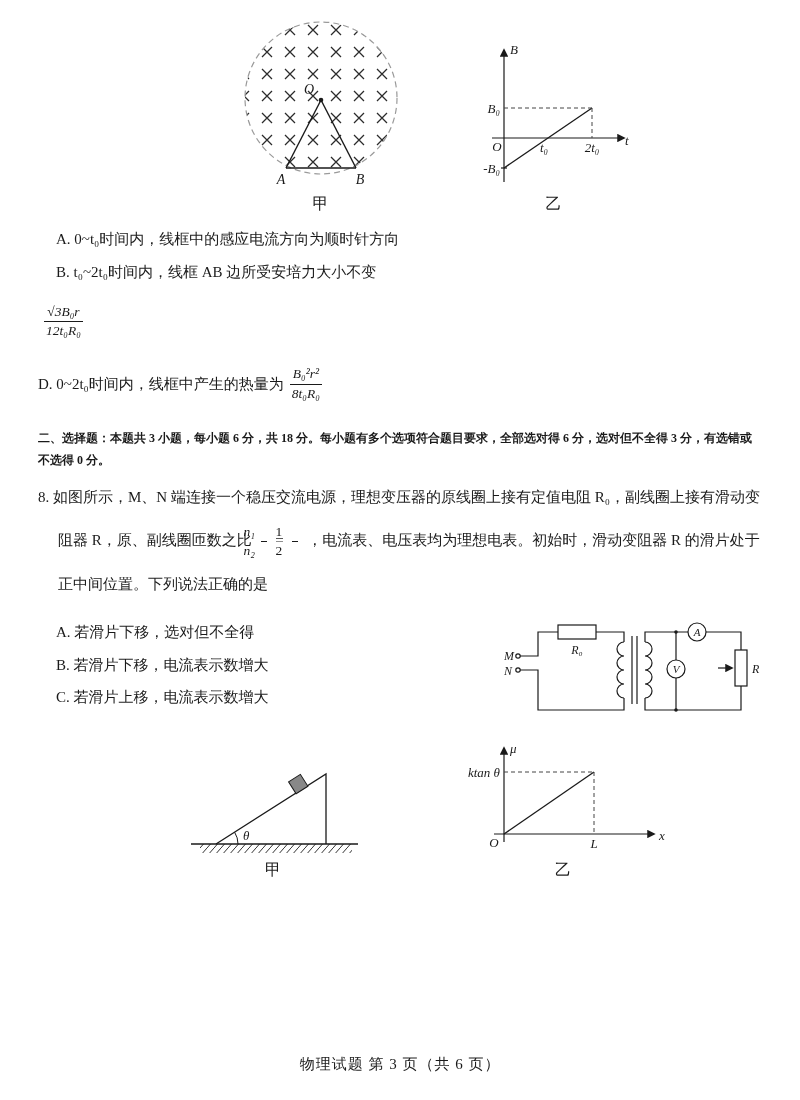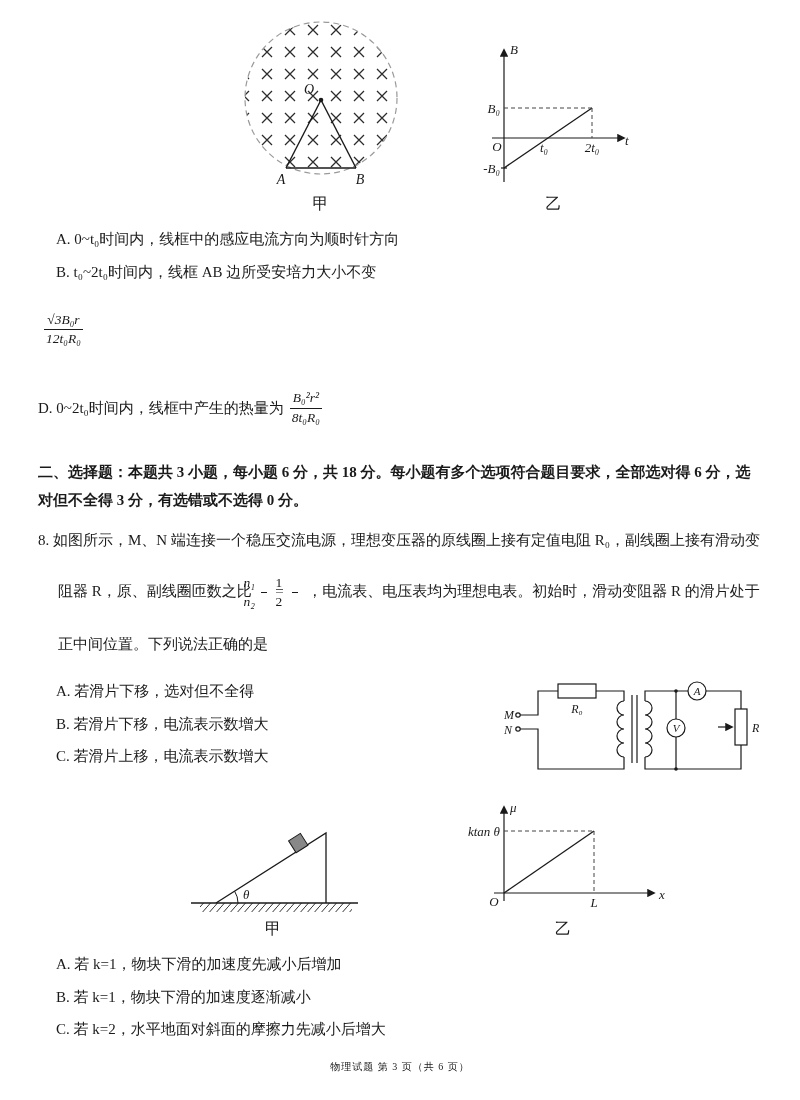"√3B₀r" .frac { margin: 16px 5px -> 8px 5px }
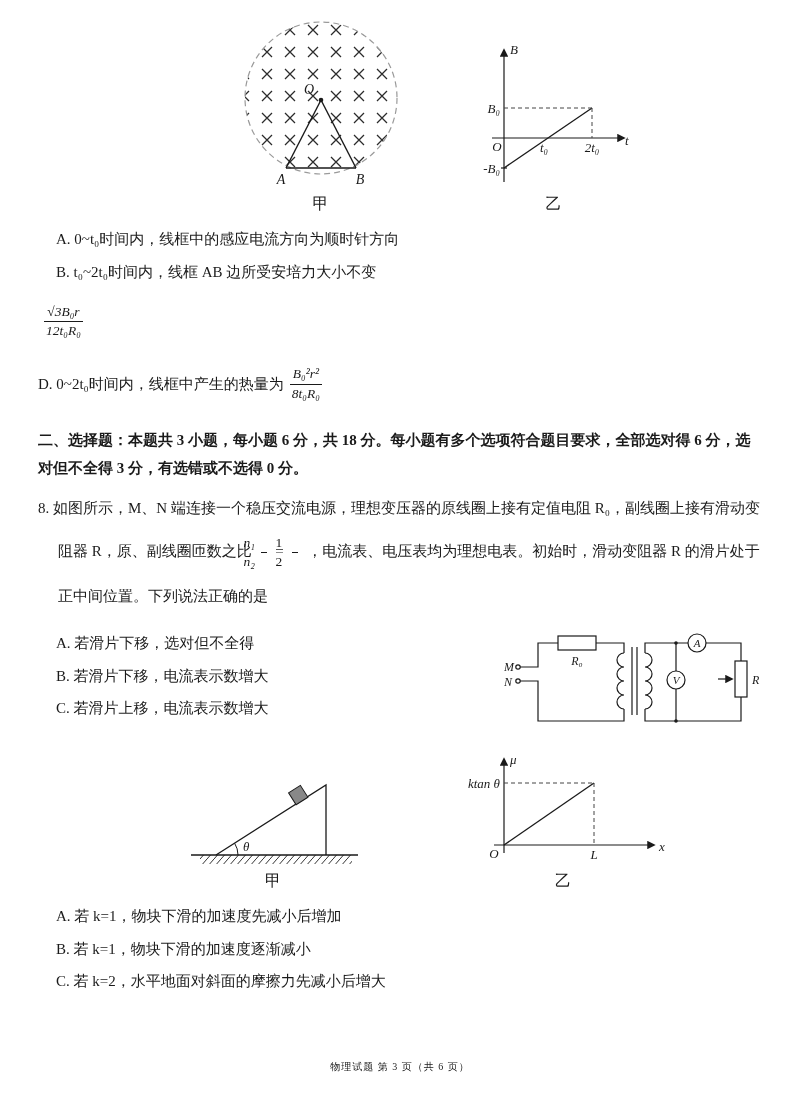"二、选择题：本题共 3 小题，每小题 6 分，共" .section-header { font-size: 15px -> 12px }
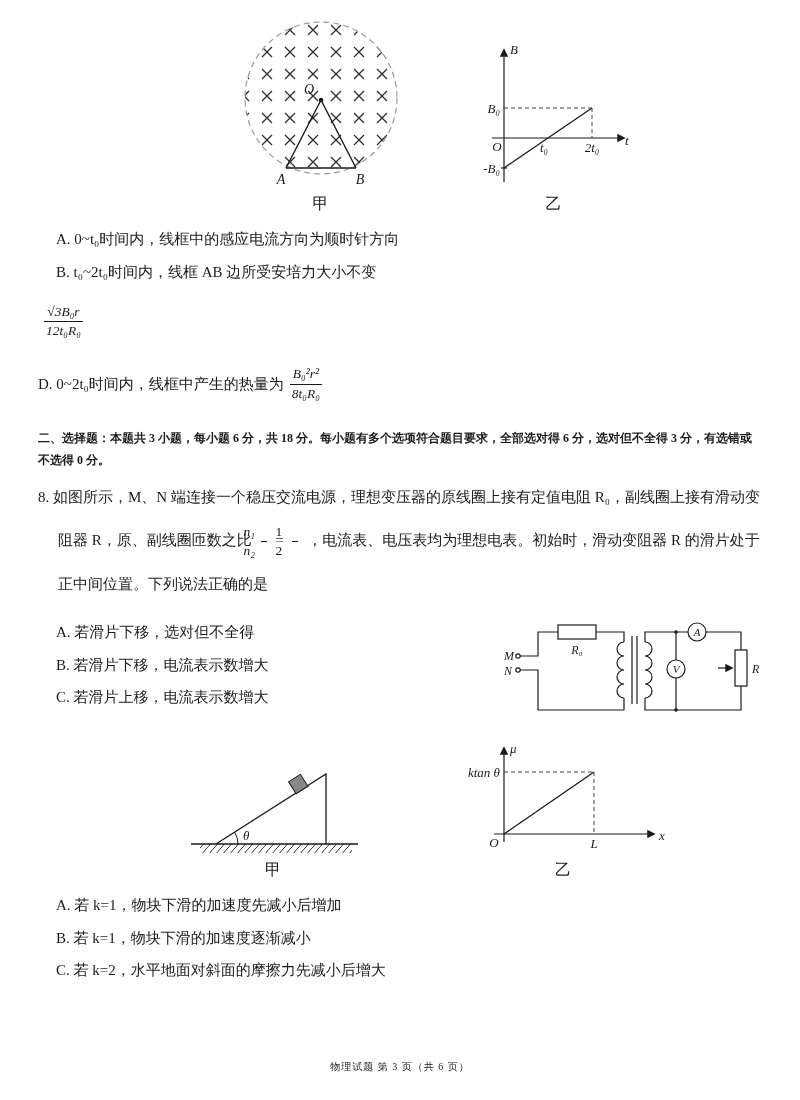"A. 若 k=1，物块下滑的加速度先减小后增加" div.options { html: <div> <p>A. 若 k=1，物块下滑的加速度先减小后增加</p> <p>B. 若 k=1，物块下滑的加速度逐渐减小</p> <p>C. 若 k=2，水平地面对斜面的摩擦力先减小后增大</p> </div> -> none }
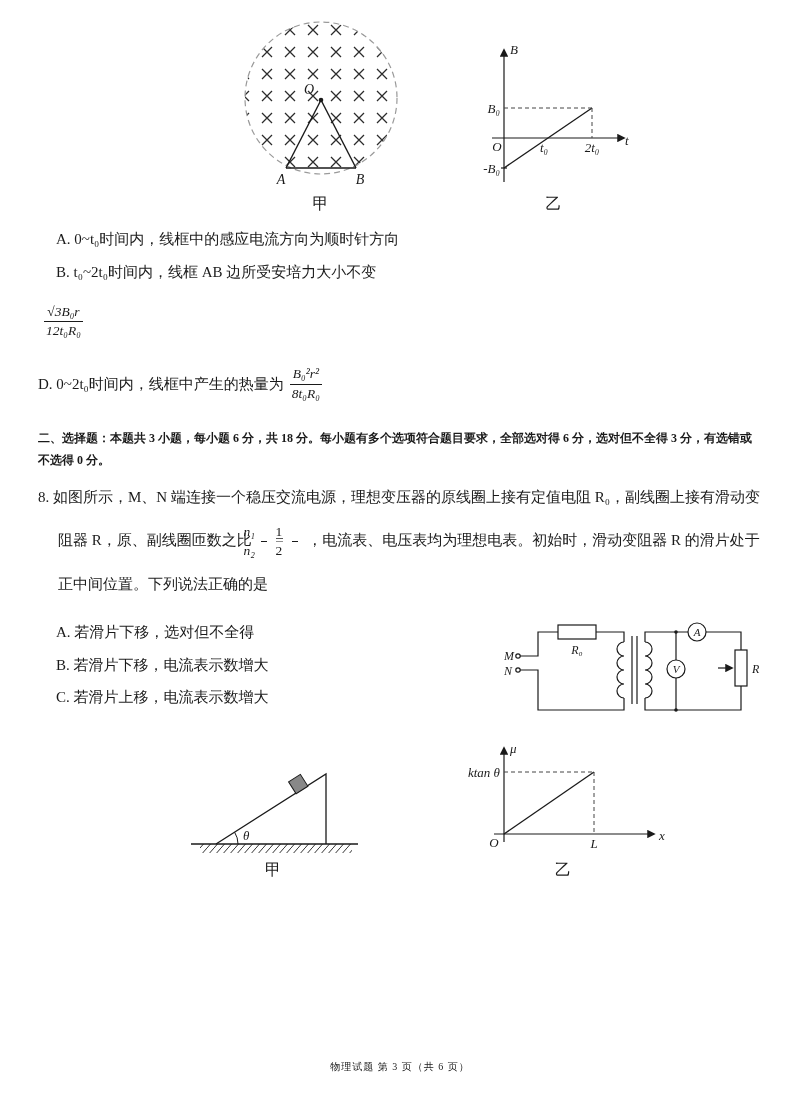"物理试题 第 3 页（共 6" .footer { font-size: 10px -> 15px }
